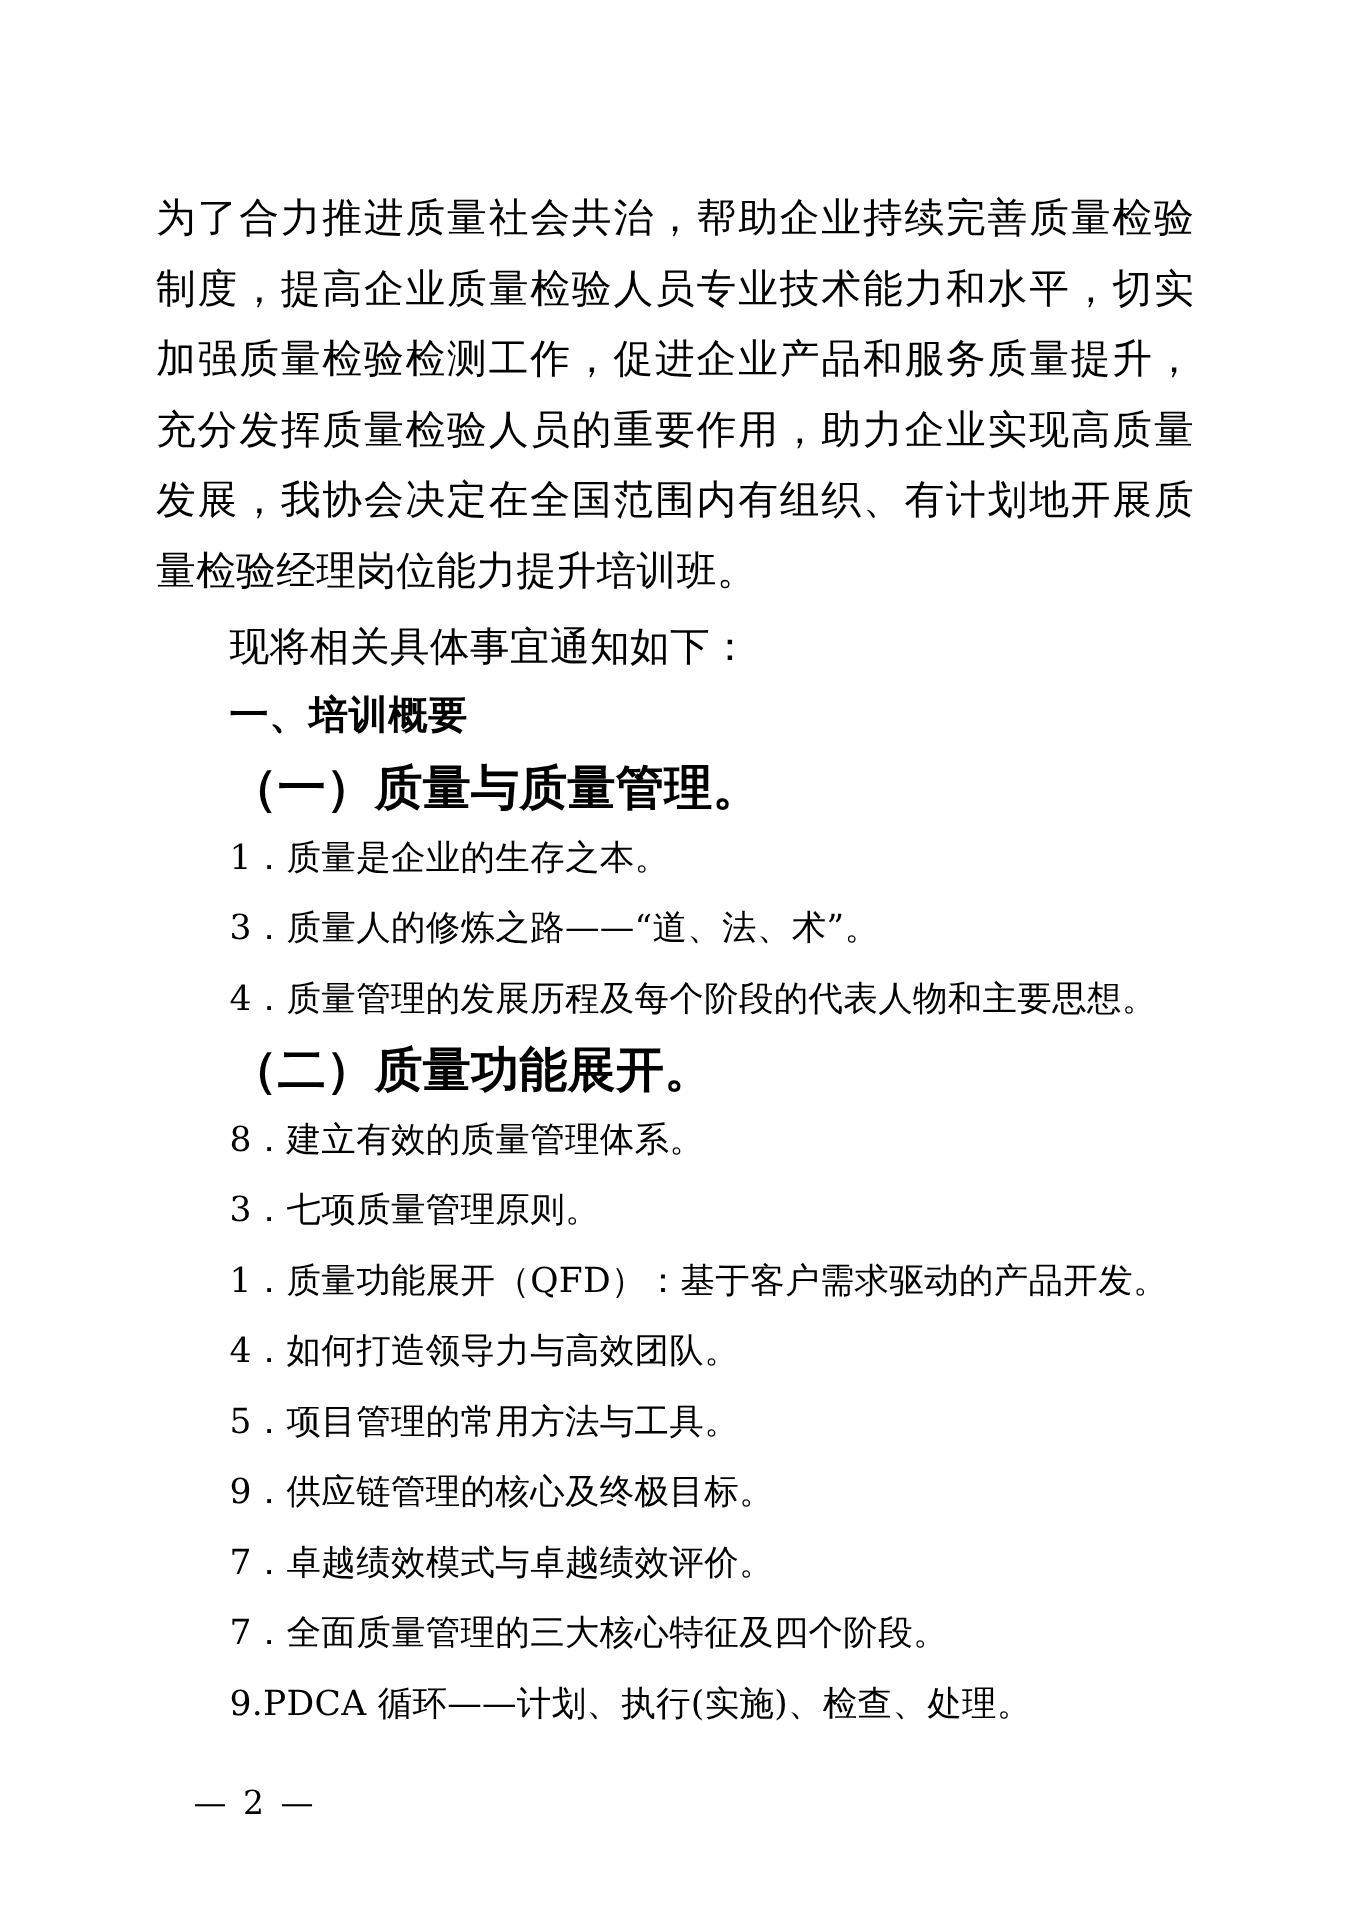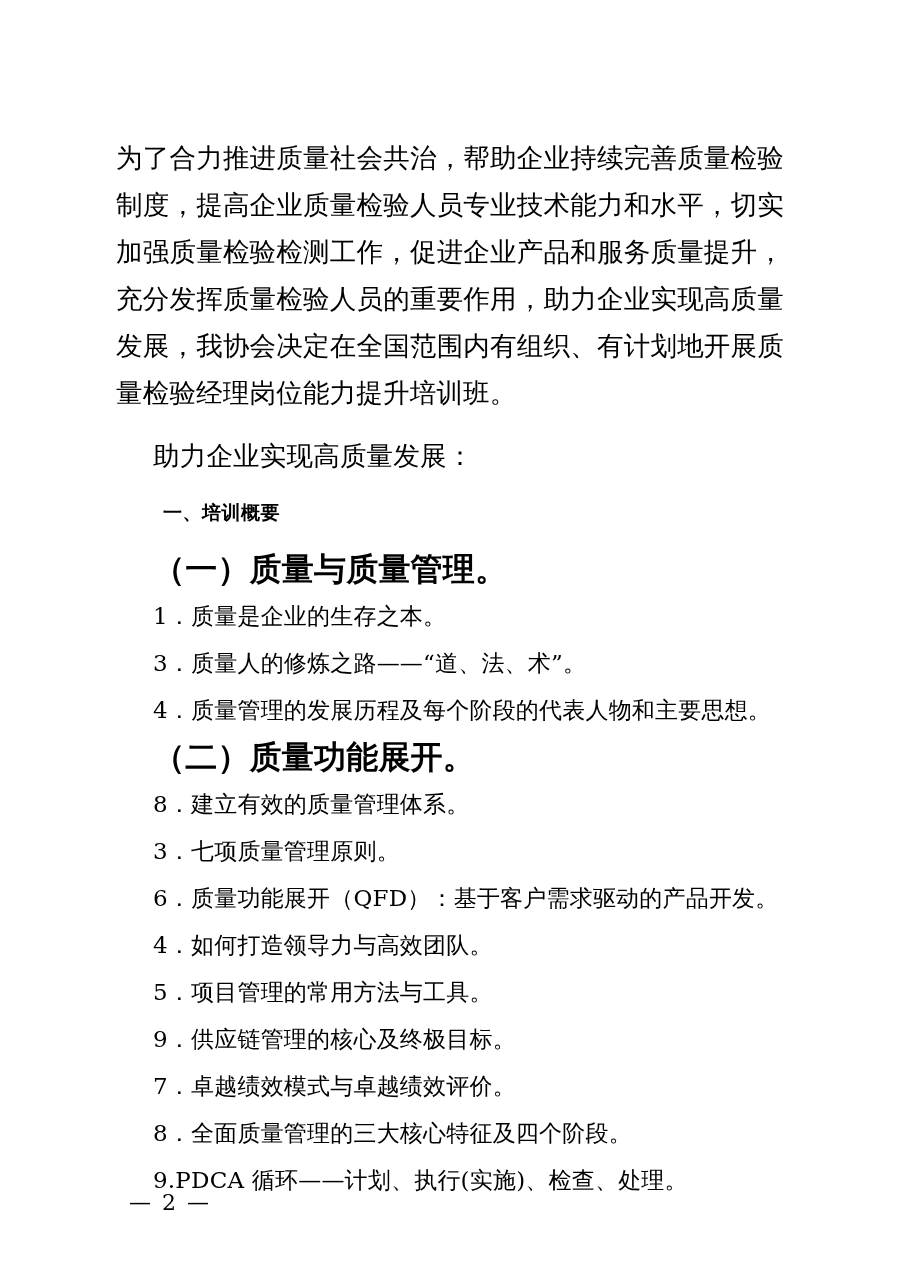"为了合力推进质量社会共治，帮助企业持续完善质量检验制度，提高企业质量检验人员专业" .para { margin: 16px -> 4px }
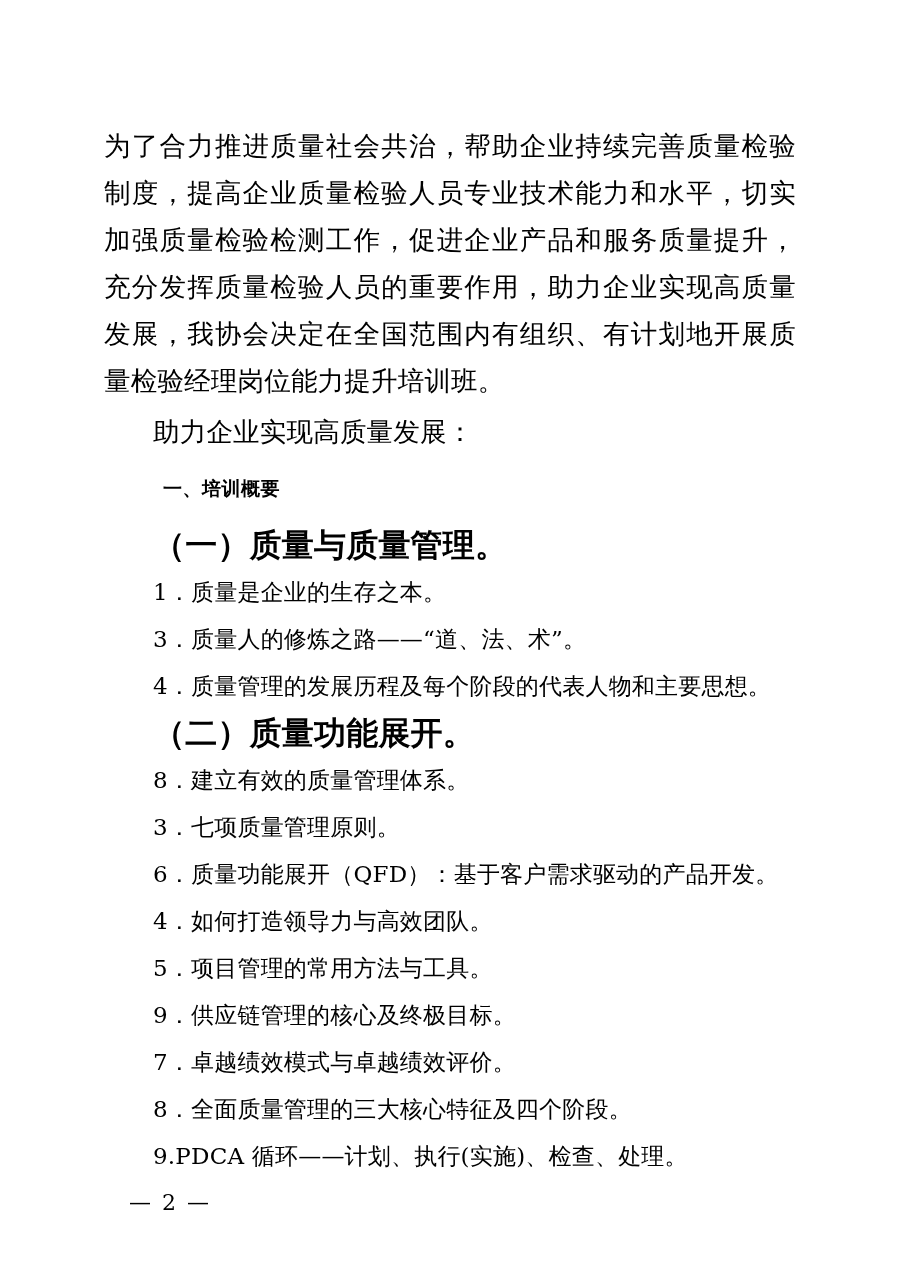"助力企业实现高质量发展：" p.para-indent { text: 助力企业实现高质量发展 -> 现将相关具体事宜通知如下 }
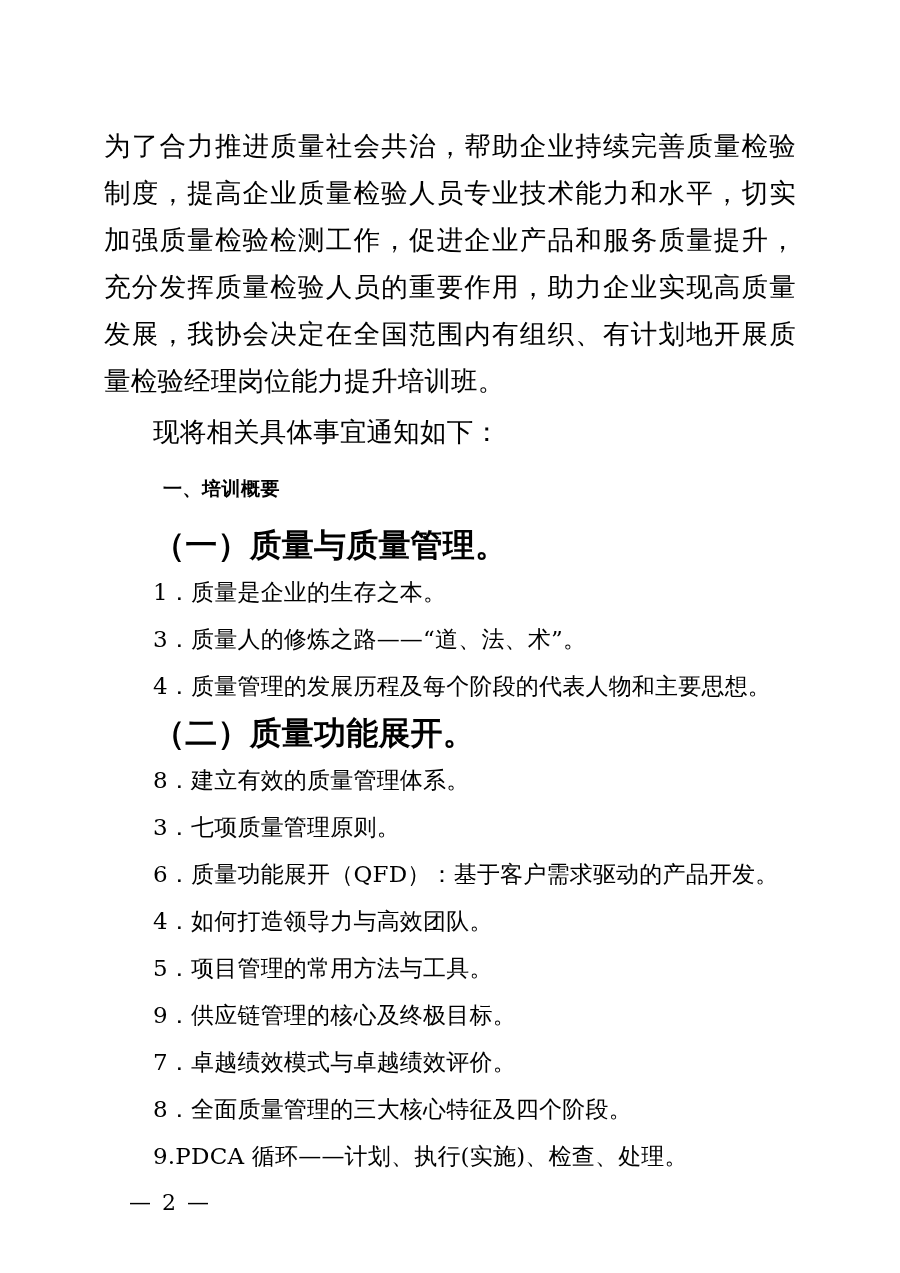"一、培训概要" .heading { font-family: Liberation Sans, sans-serif -> Liberation Mono, monospace; font-size: 19px -> 26px; margin: 10px -> 0 }
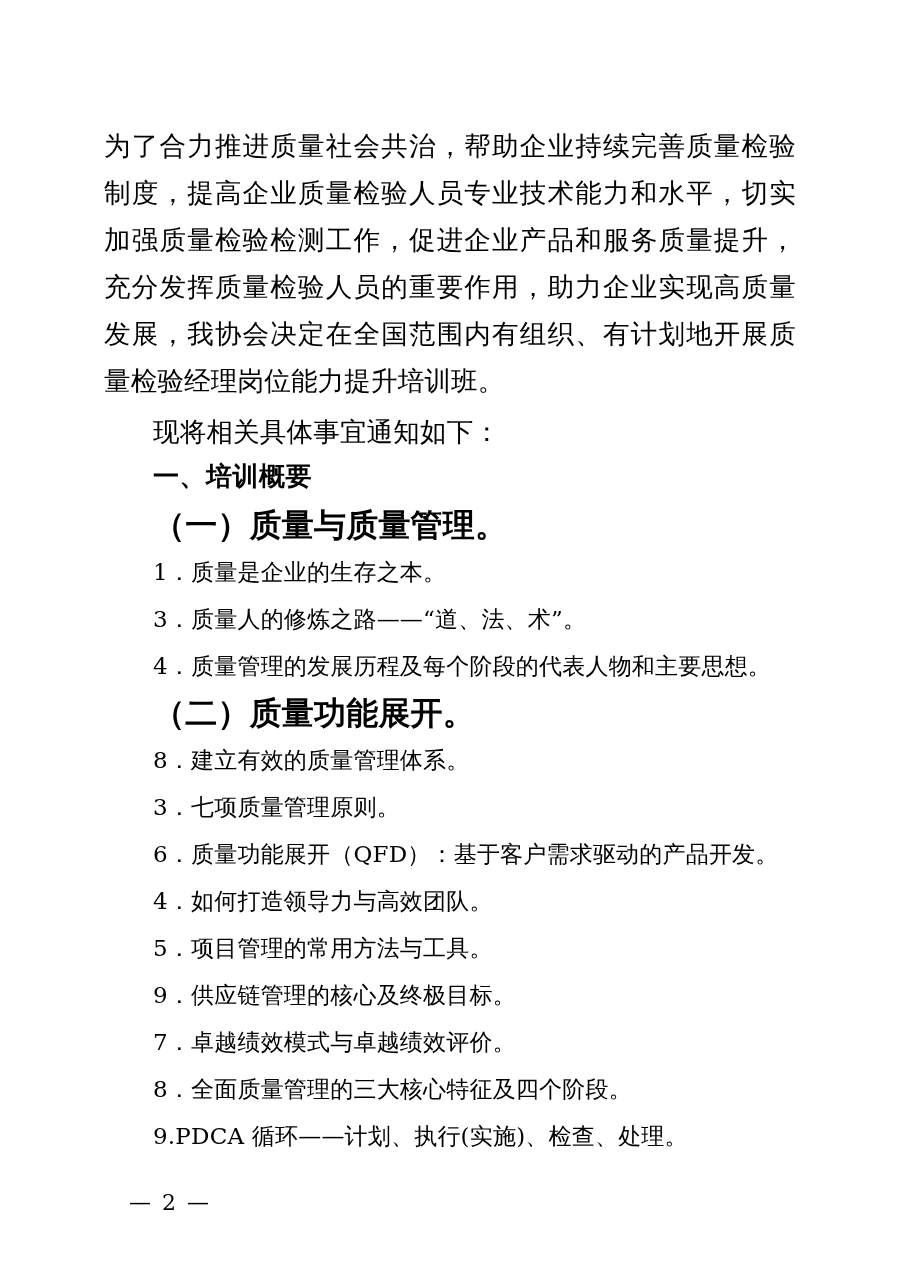"6．质量功能展开（QFD）：基于客户需求驱动的产品开发。" p.item { text: 6 -> 1 }
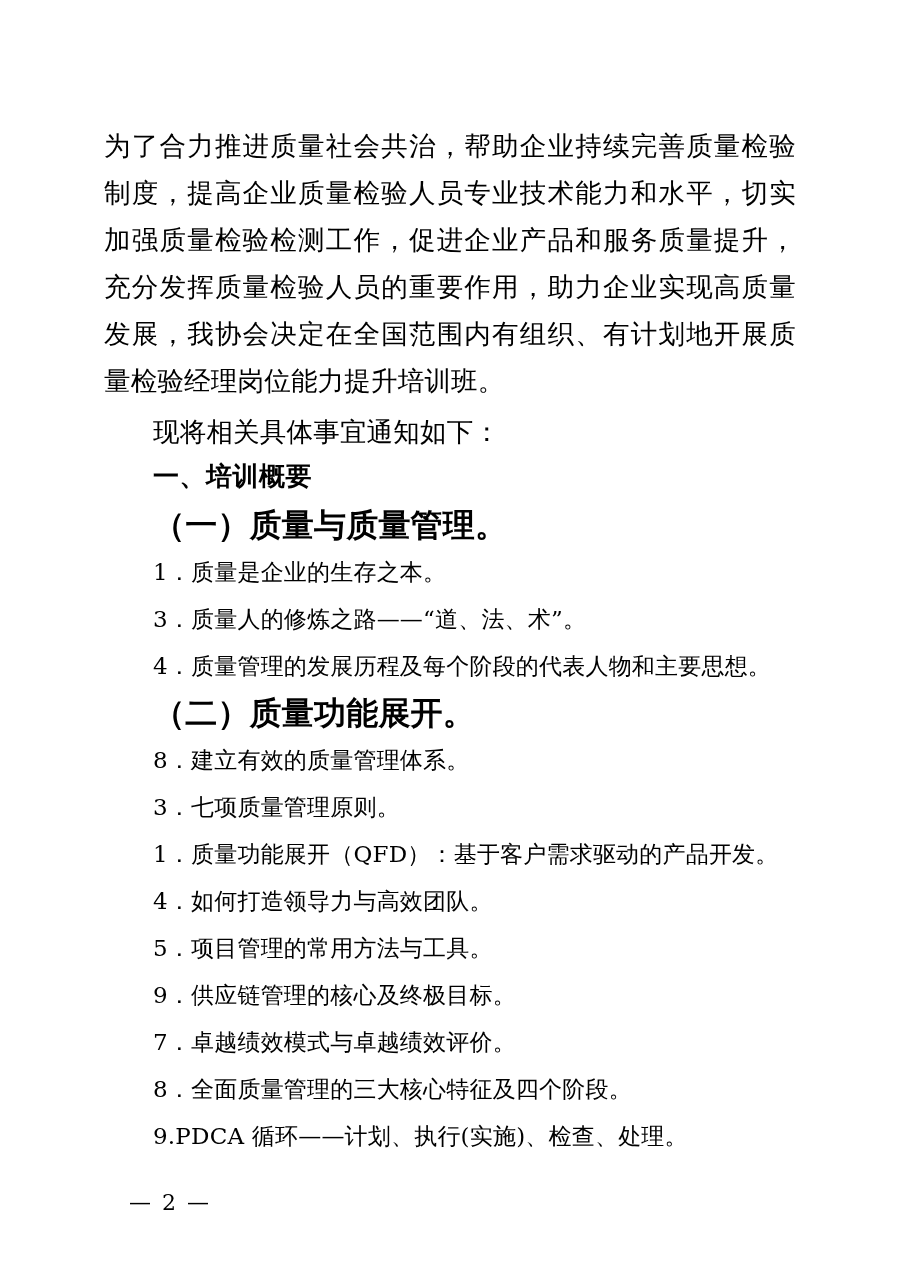"8．全面质量管理的三大核心特征及四个阶段。" p.item { text: 8 -> 7 }
